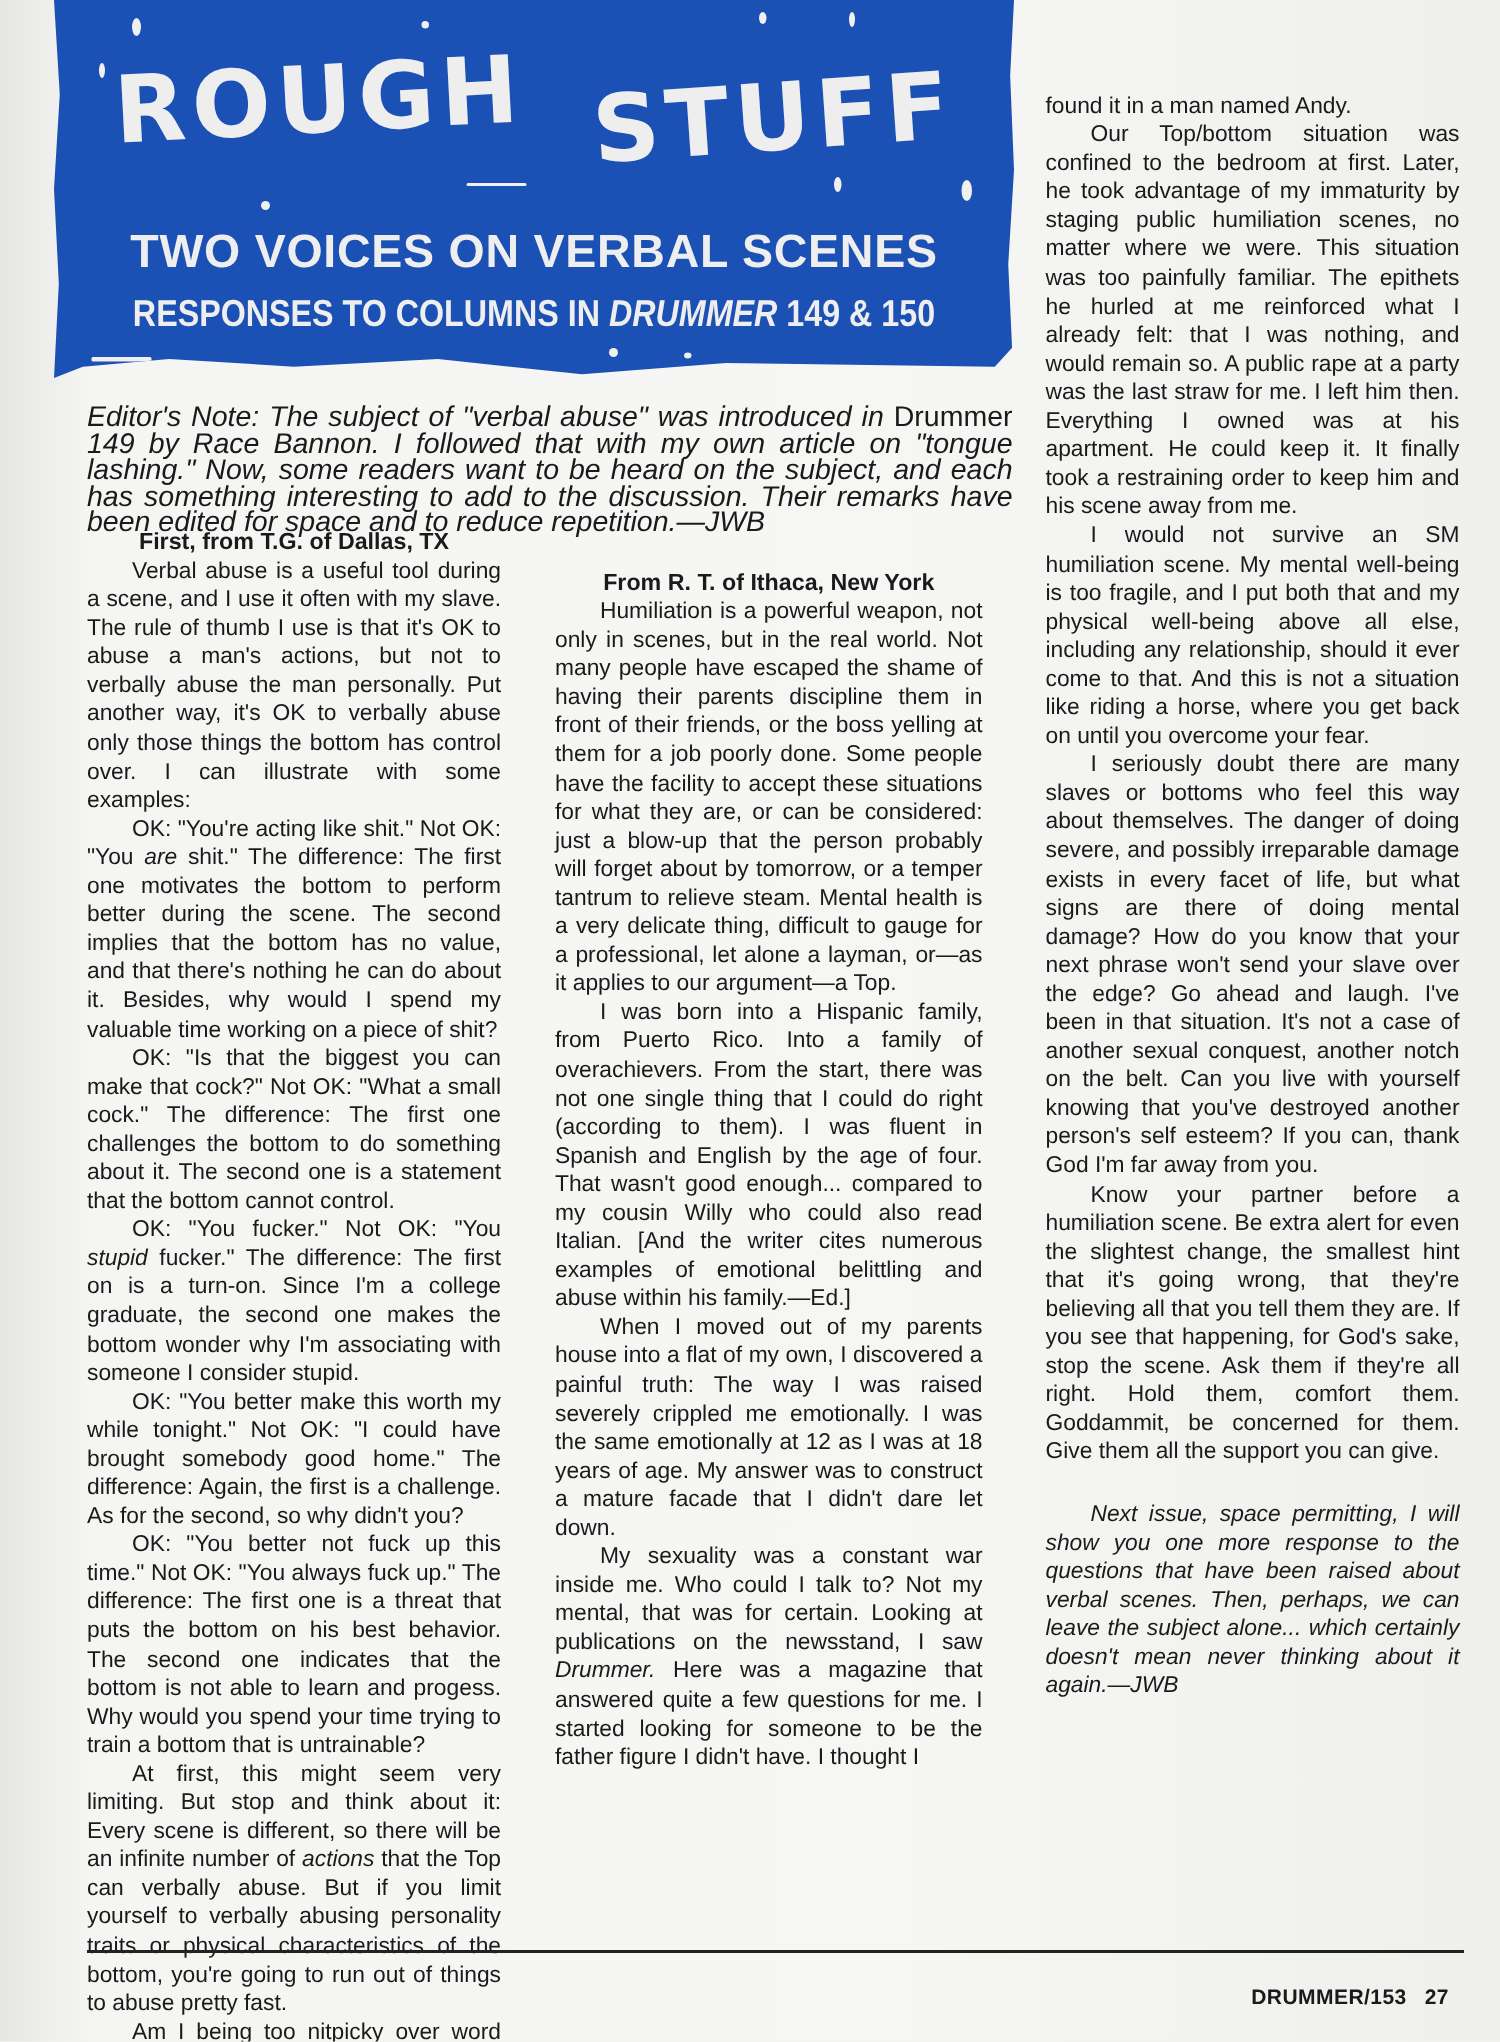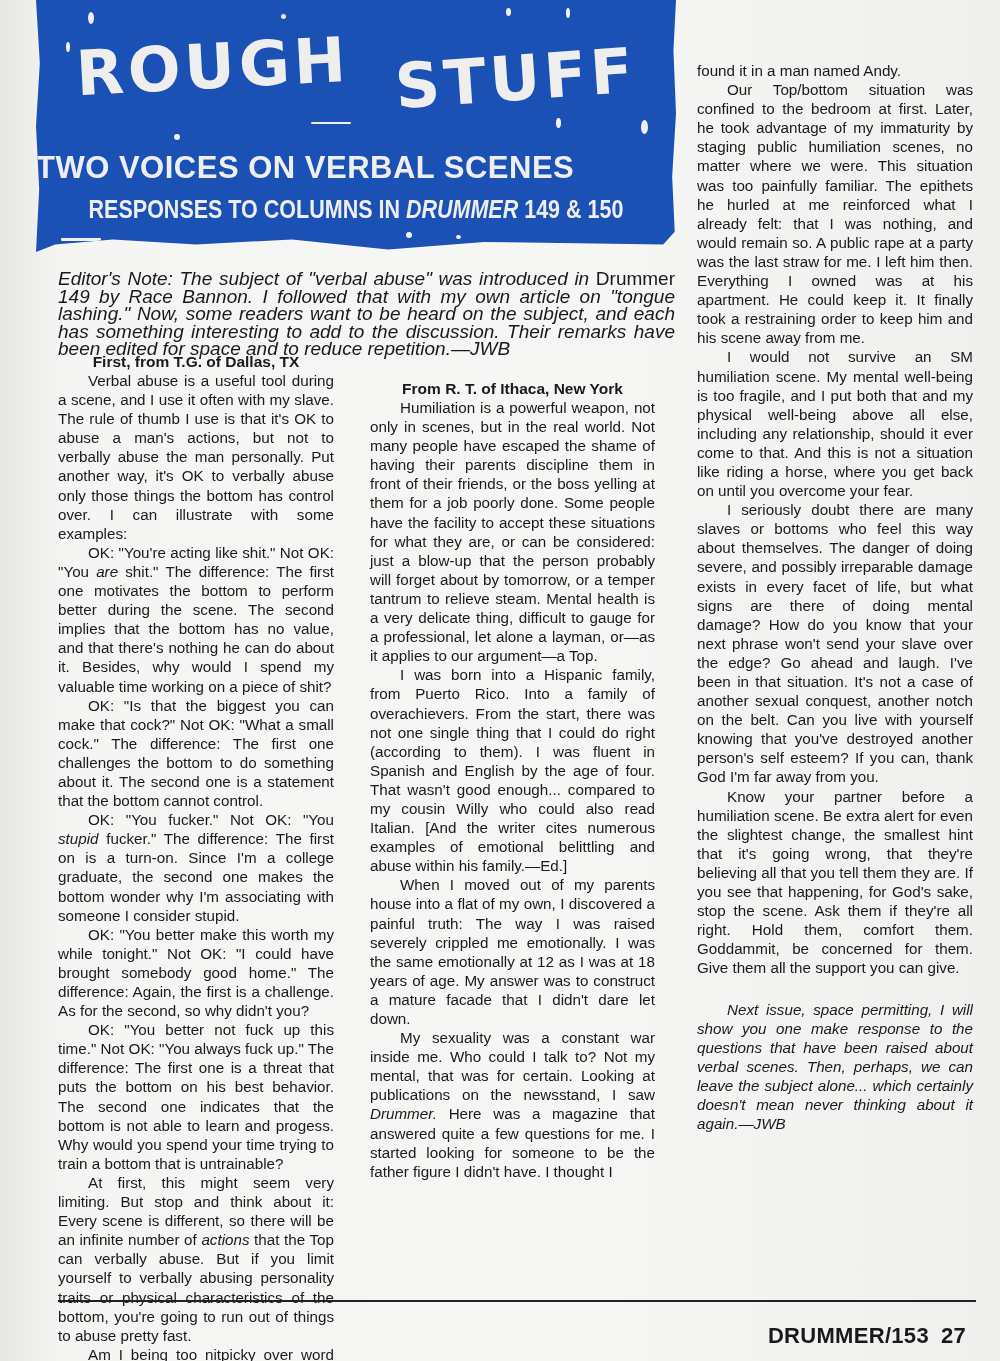"TWO VOICES ON VERBAL SCENES" .banner-sub1 { text-align: none -> center }
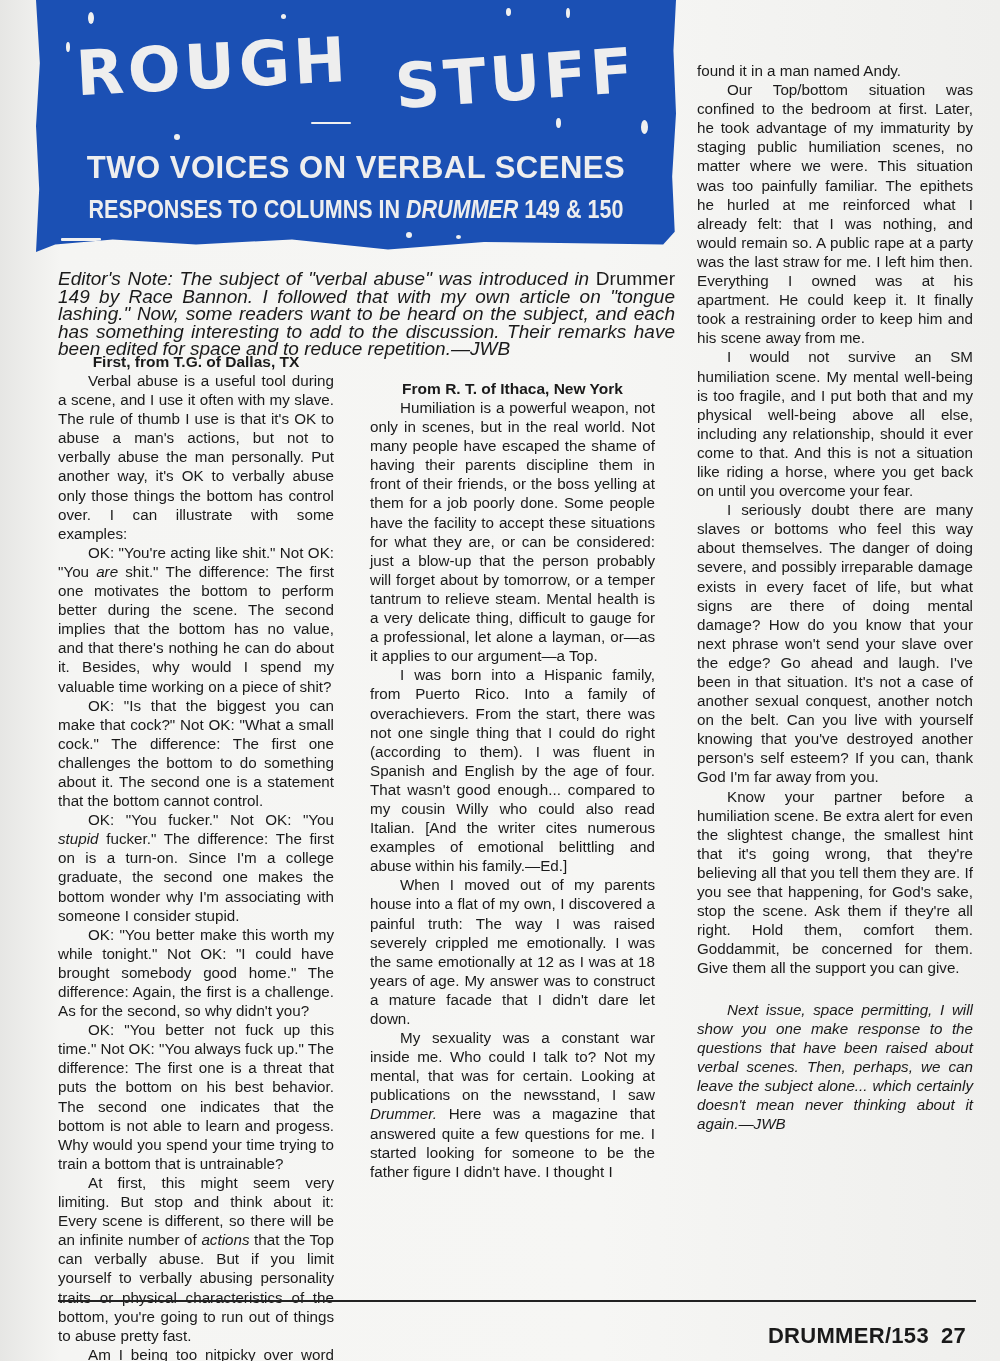"Next issue, space permitting, I" p.closing { text: make -> more }
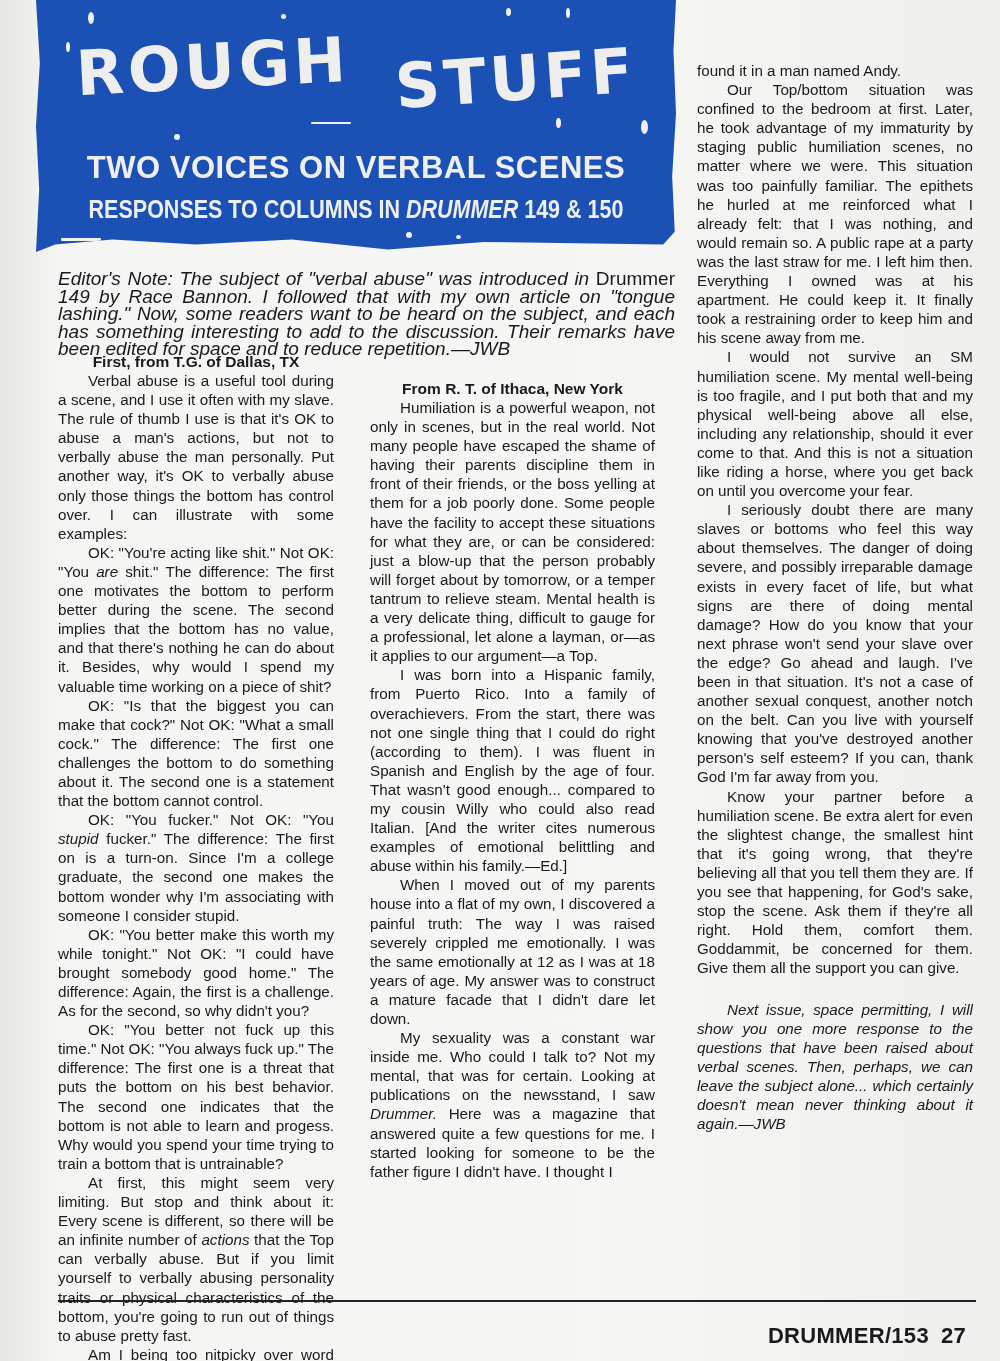"DRUMMER/153 27" .folio { font-size: 22px -> 14px }
